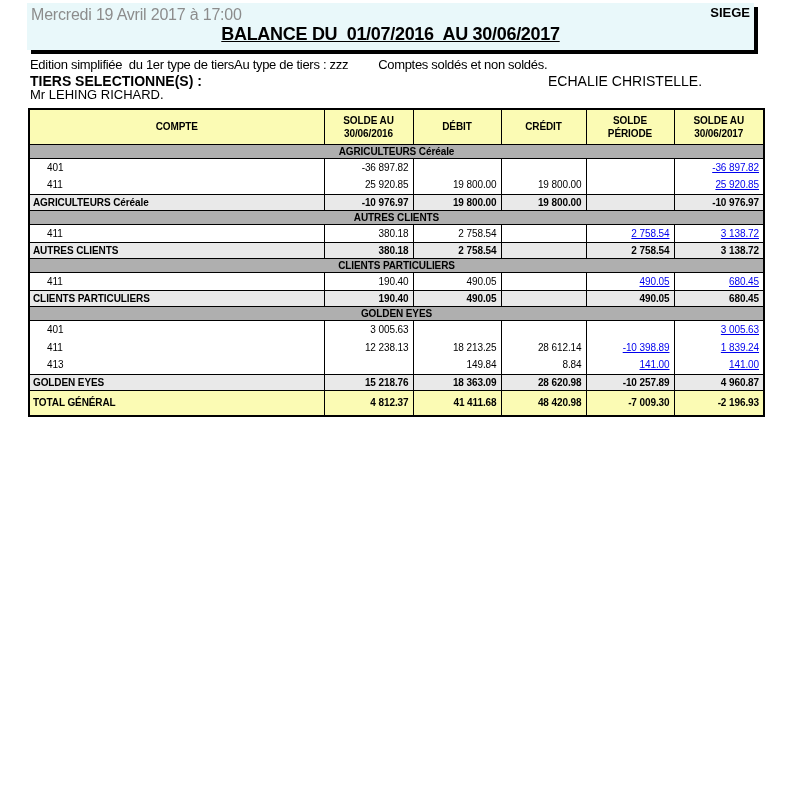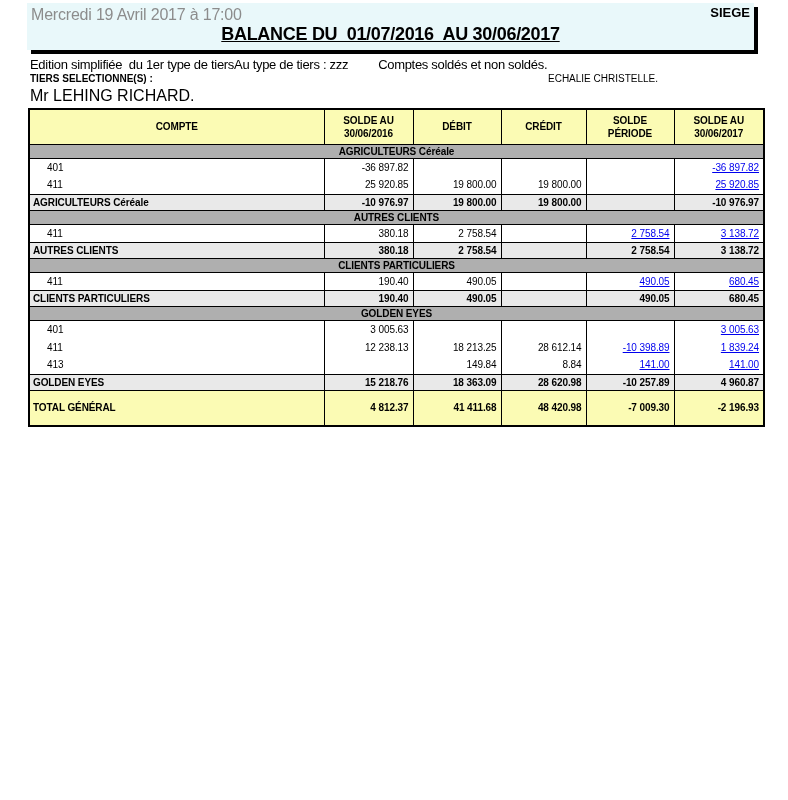"TIERS SELECTIONNE(S) :" .tiers-line { font-size: 10px -> 14px }
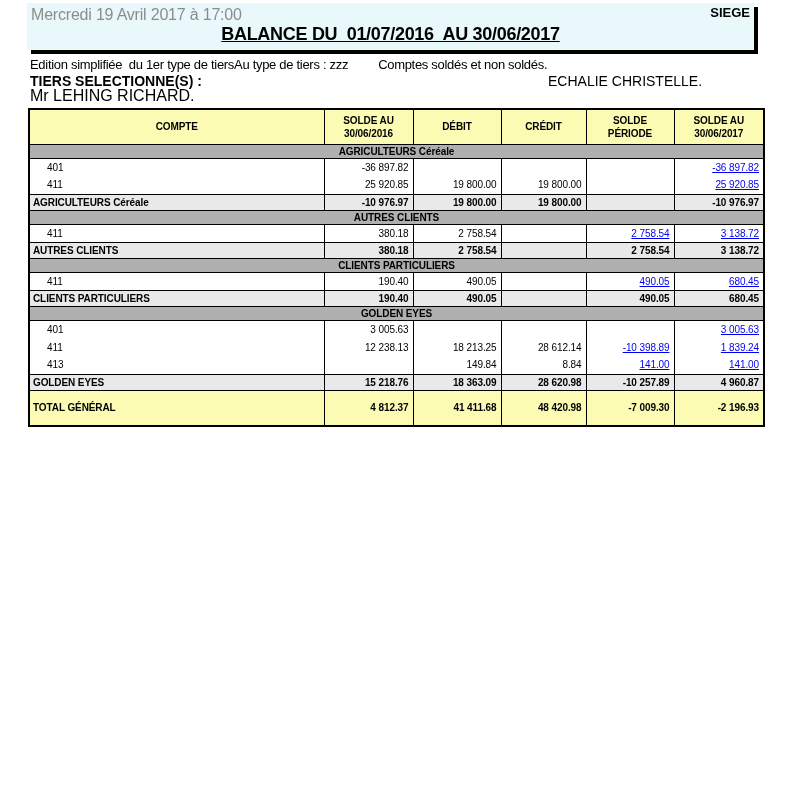"Mr LEHING RICHARD." .tiers-name-3 { font-size: 16px -> 13px }
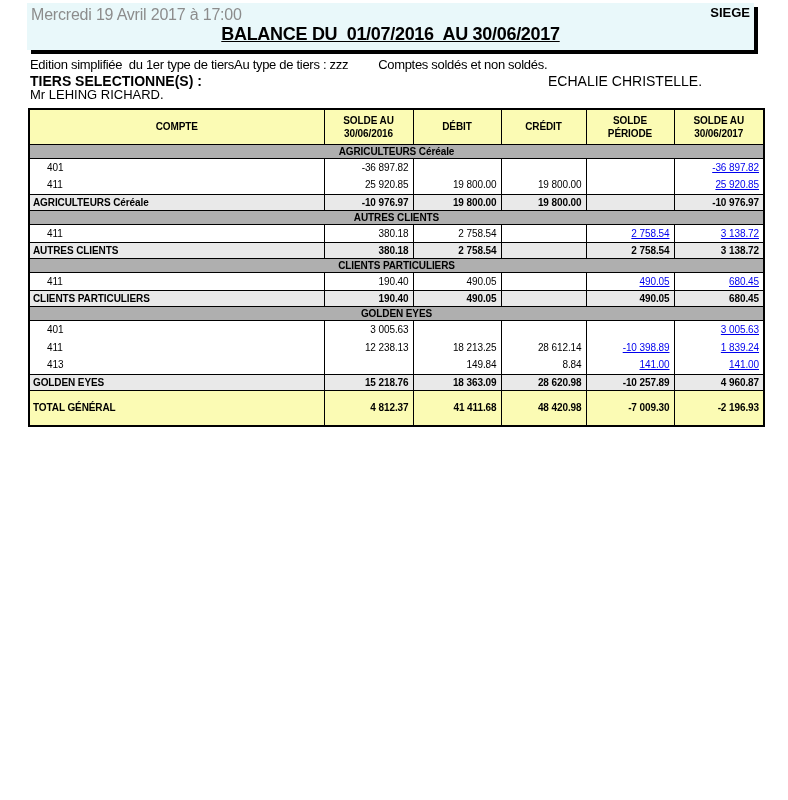"TOTAL GÉNÉRAL" tr.grandtotal td { height: 36px -> 26px }
